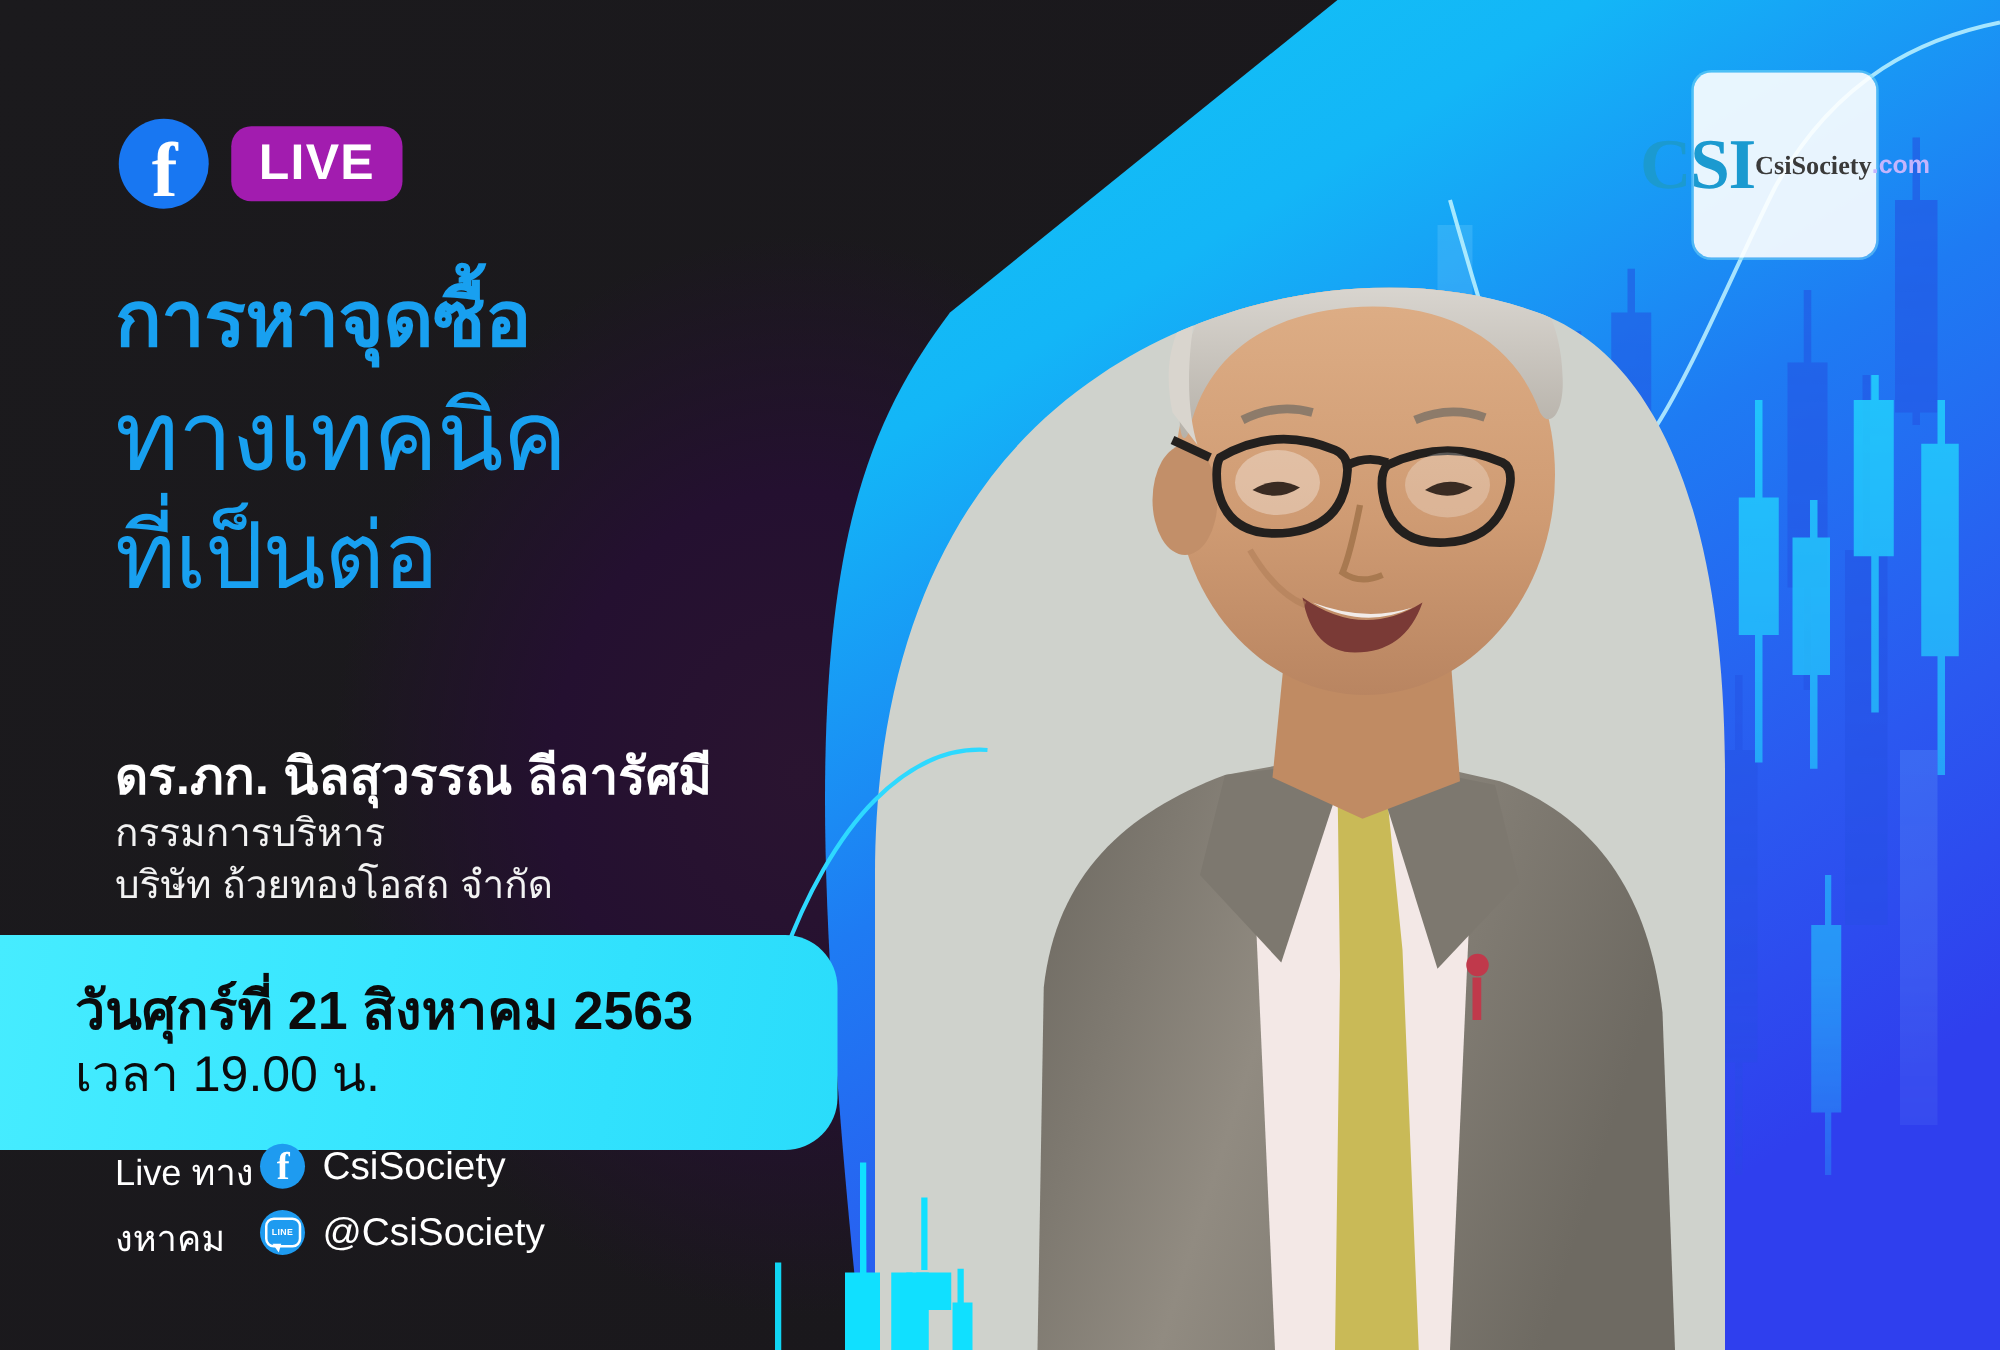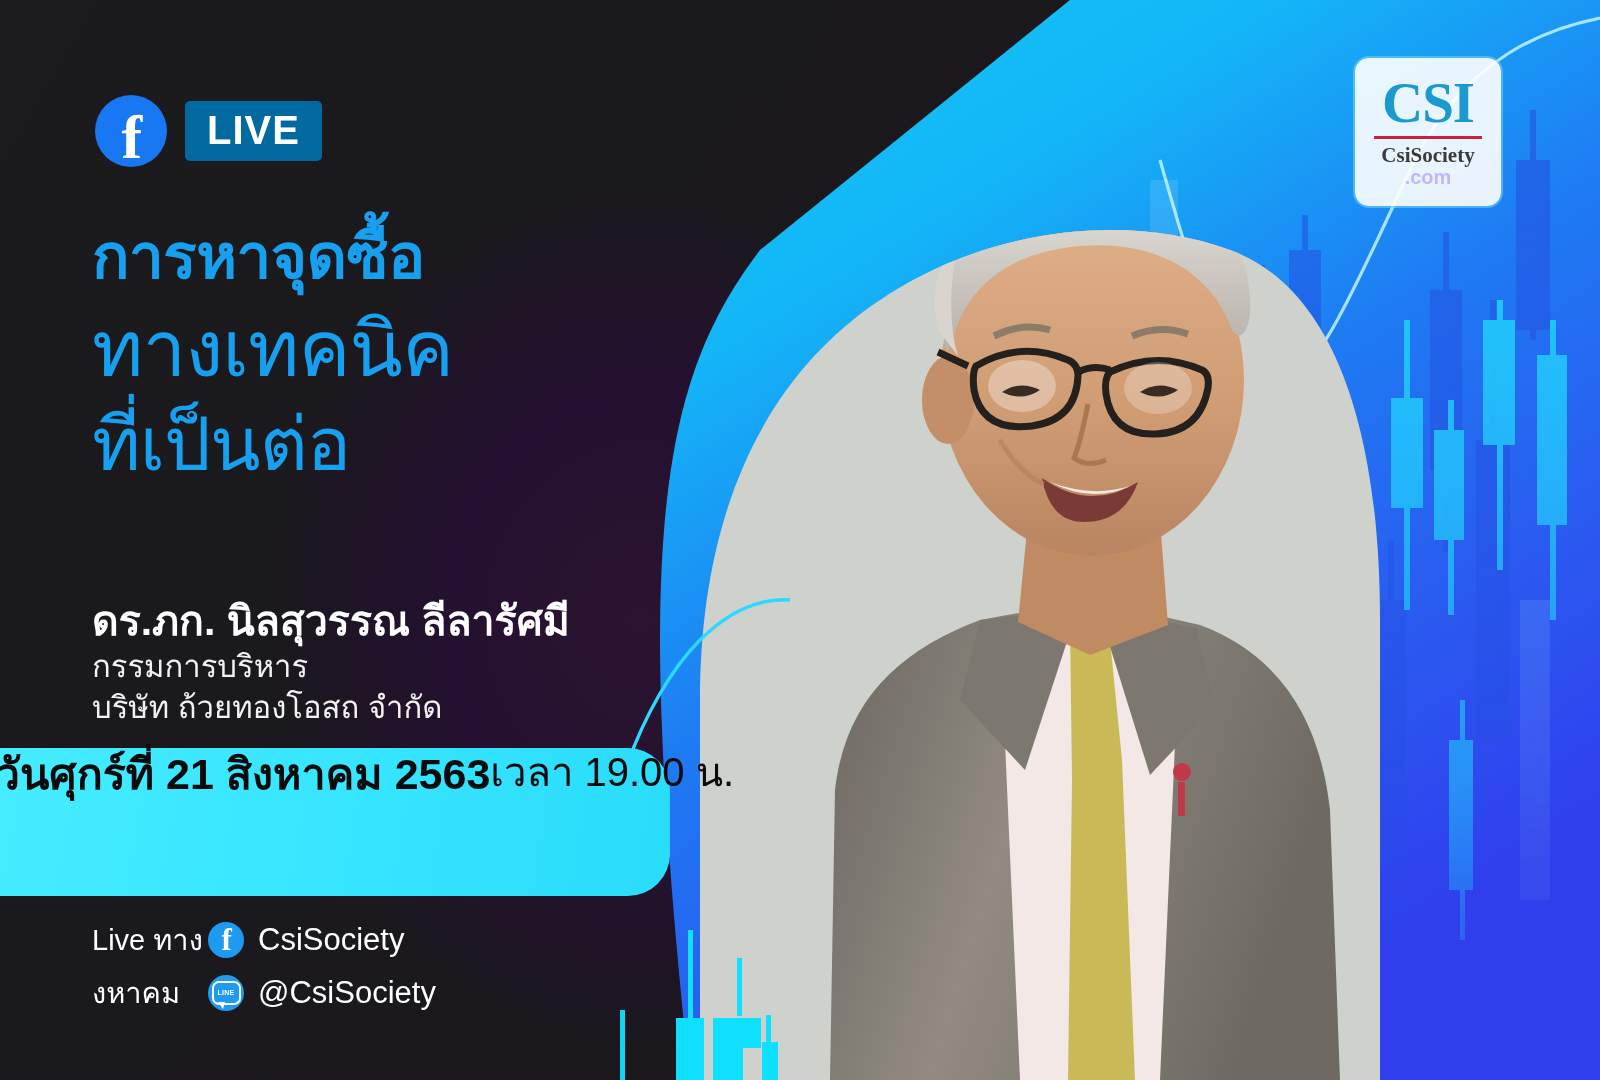"LIVE" #live-chip { background: #0369a1 -> #a21caf; border-radius: 5px -> 16px }
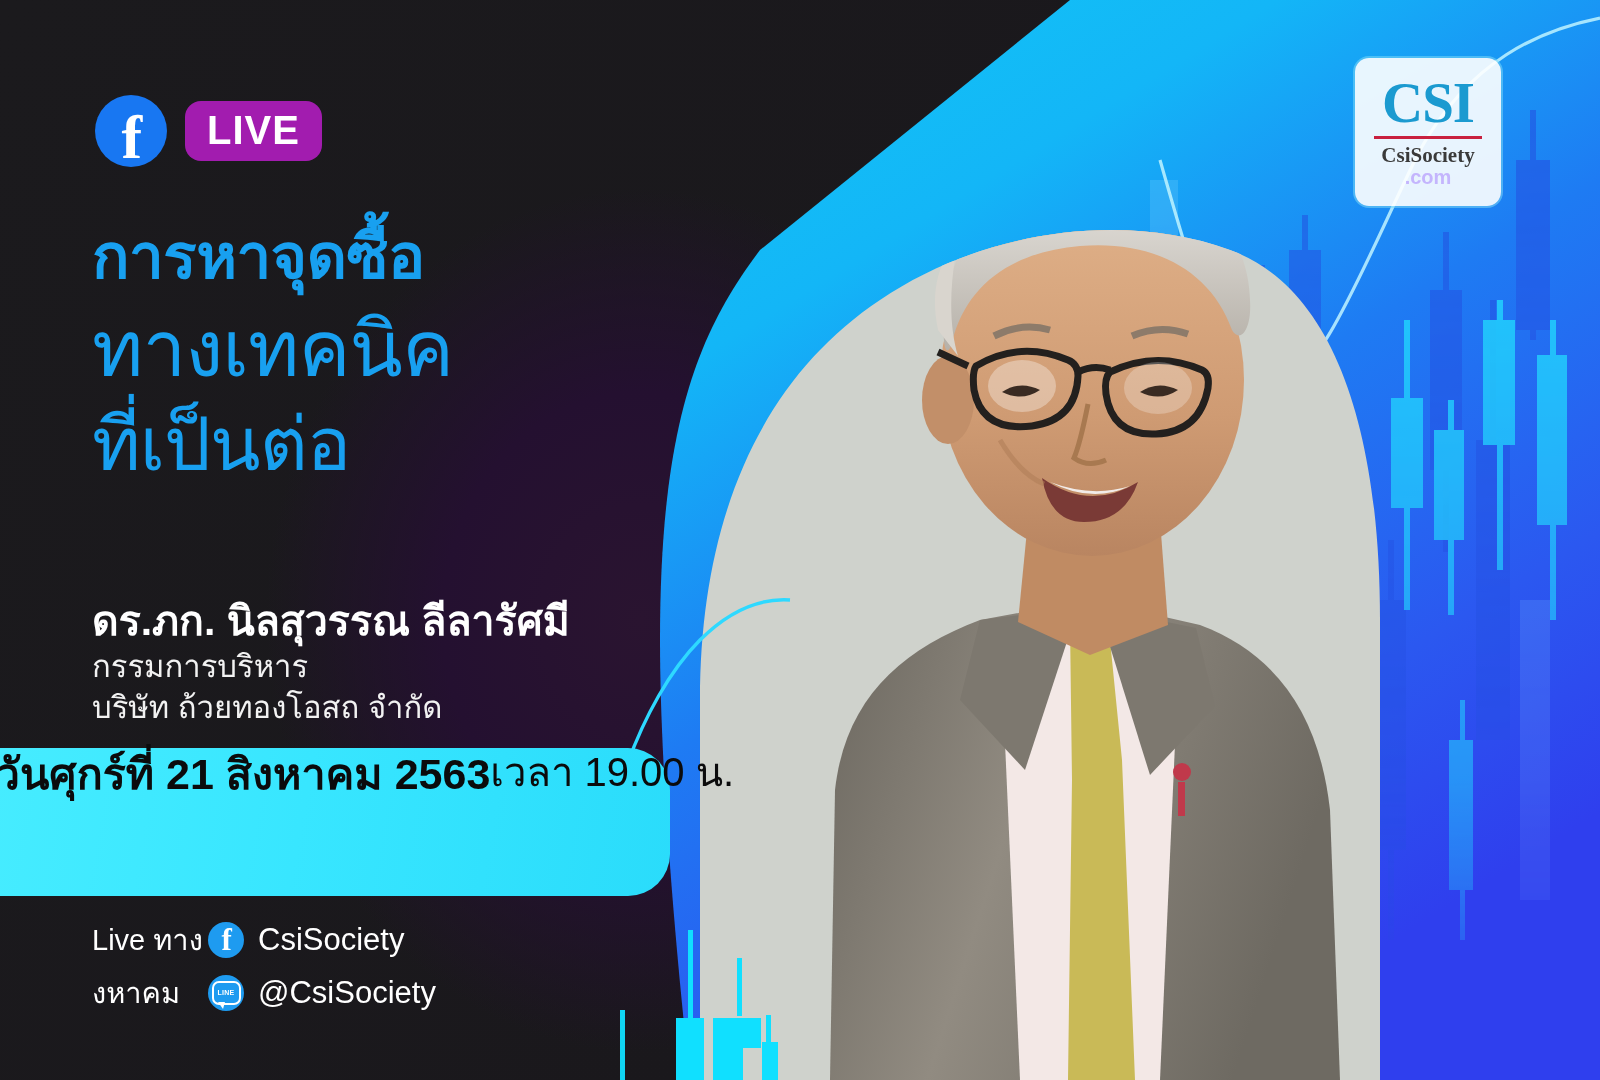"CSI" #csi-logo { flex-direction: column -> row }
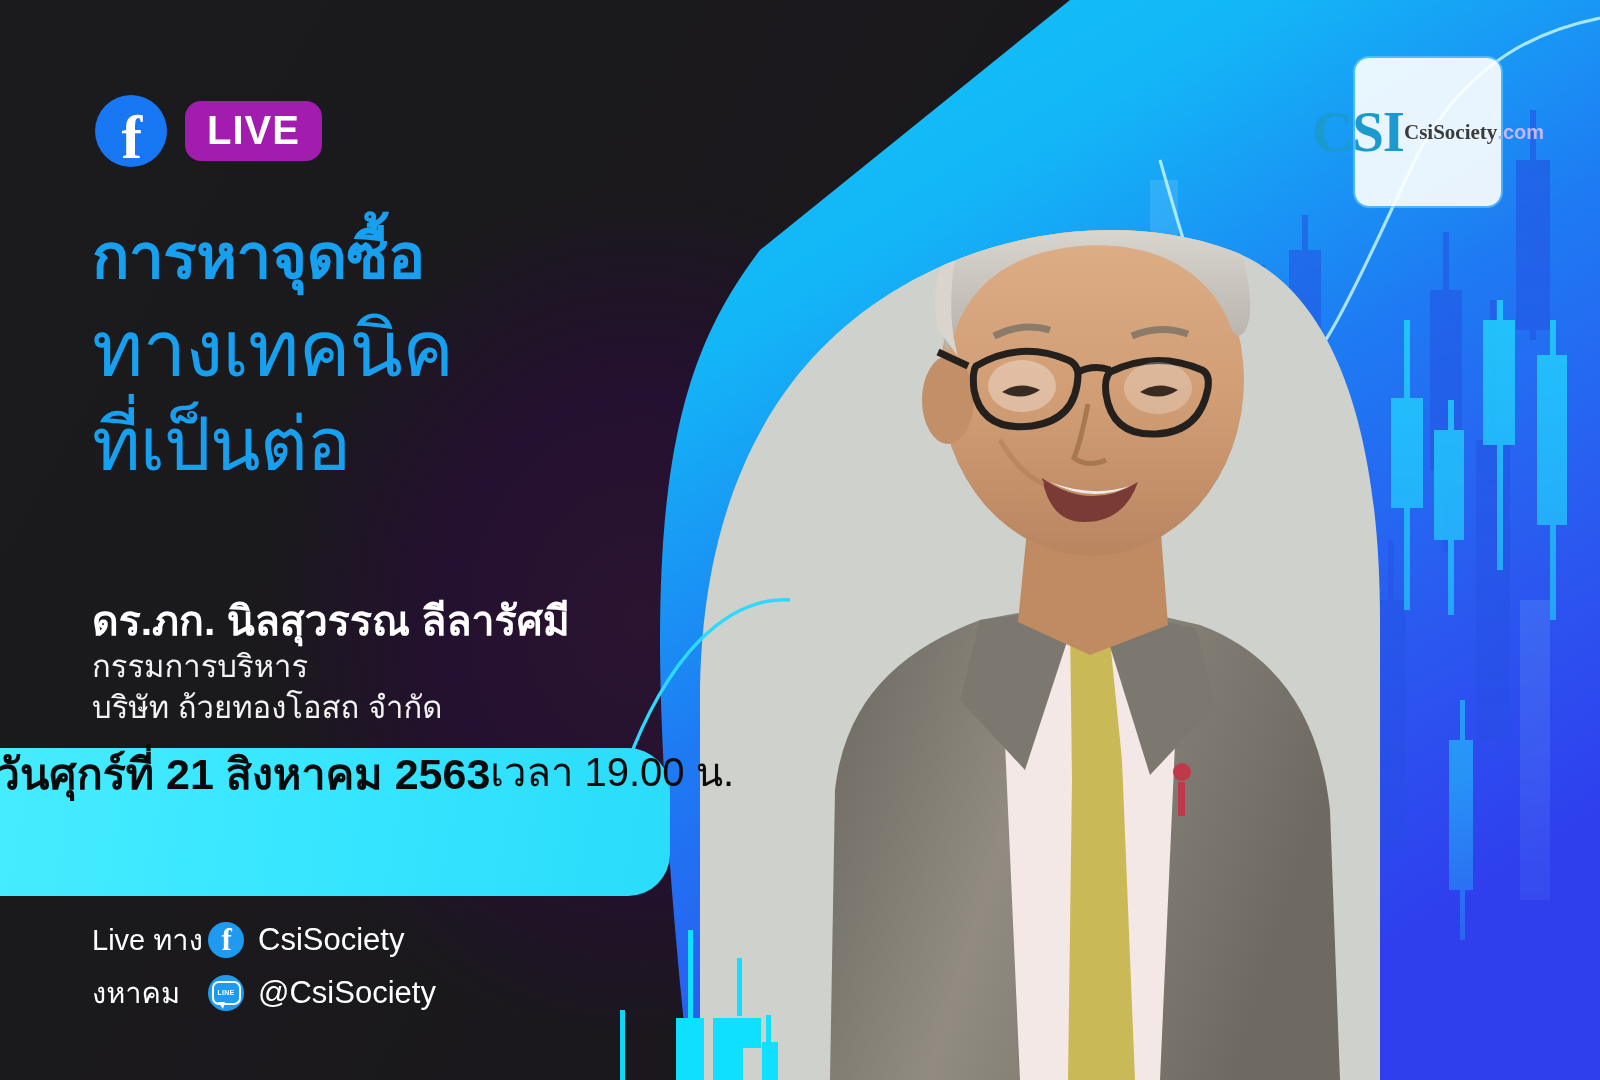"วันศุกร์ที่ 21 สิงหาคม 2563" #date-badge { flex-direction: row -> column; height: 148px -> 172px }
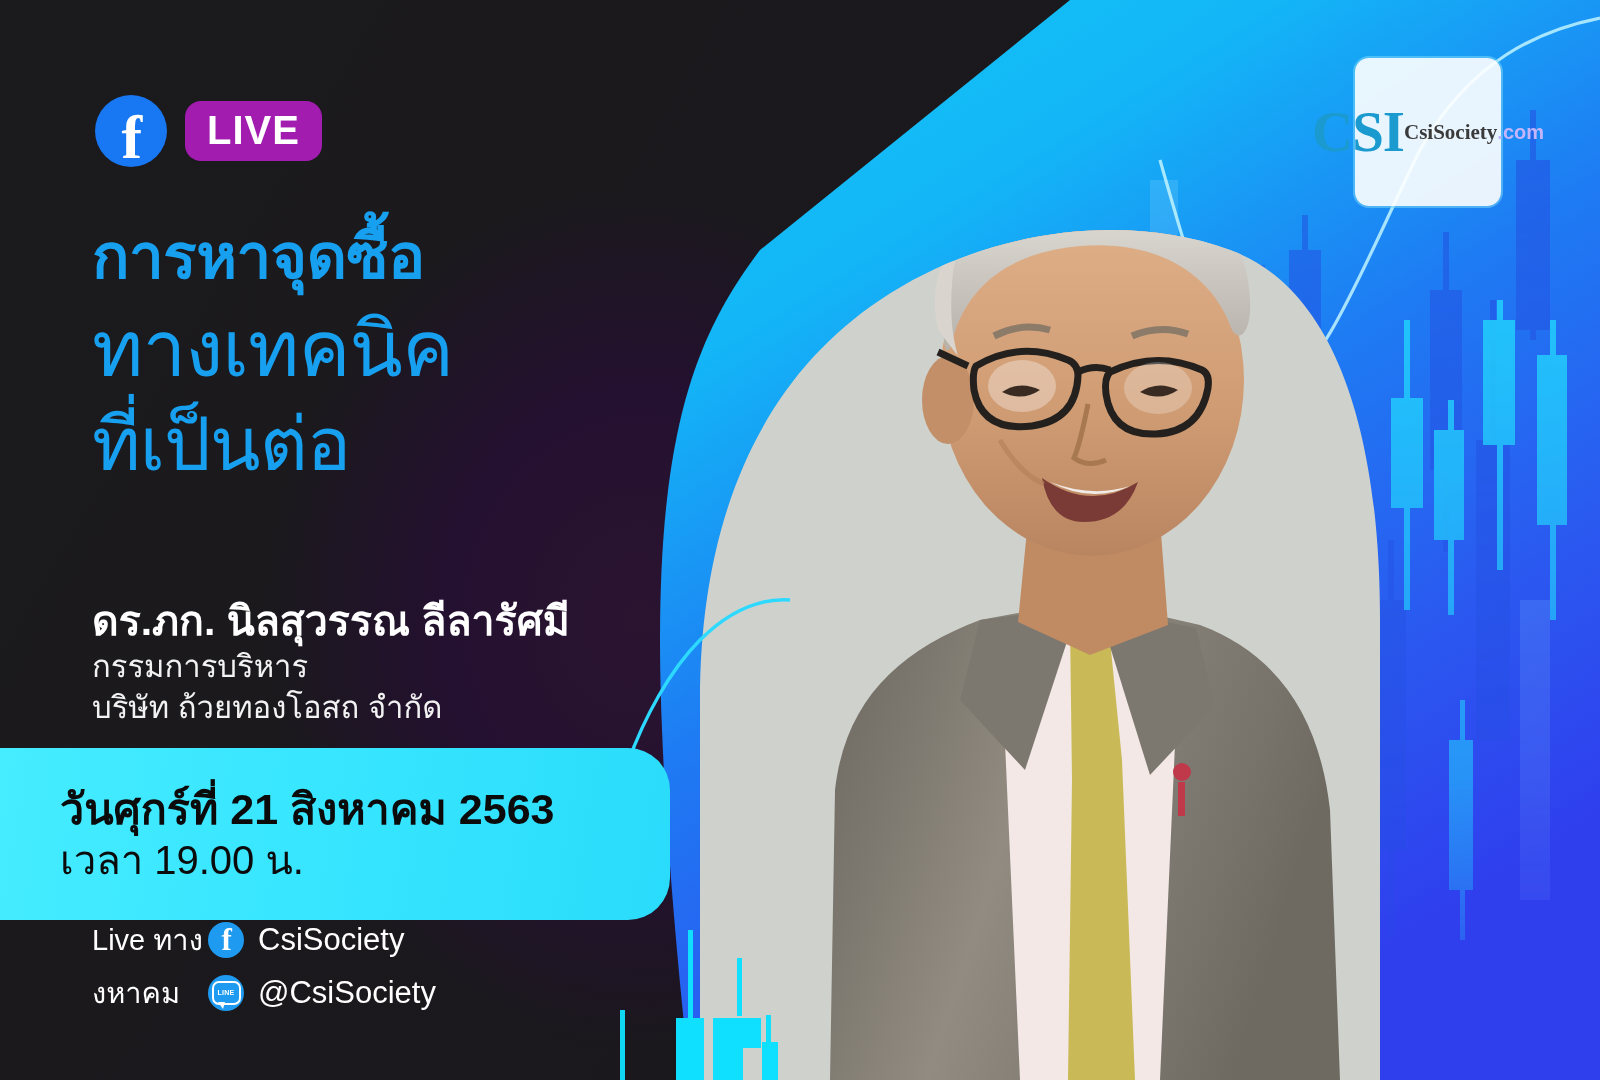"Live ทาง" .c-row { align-items: center -> none }
